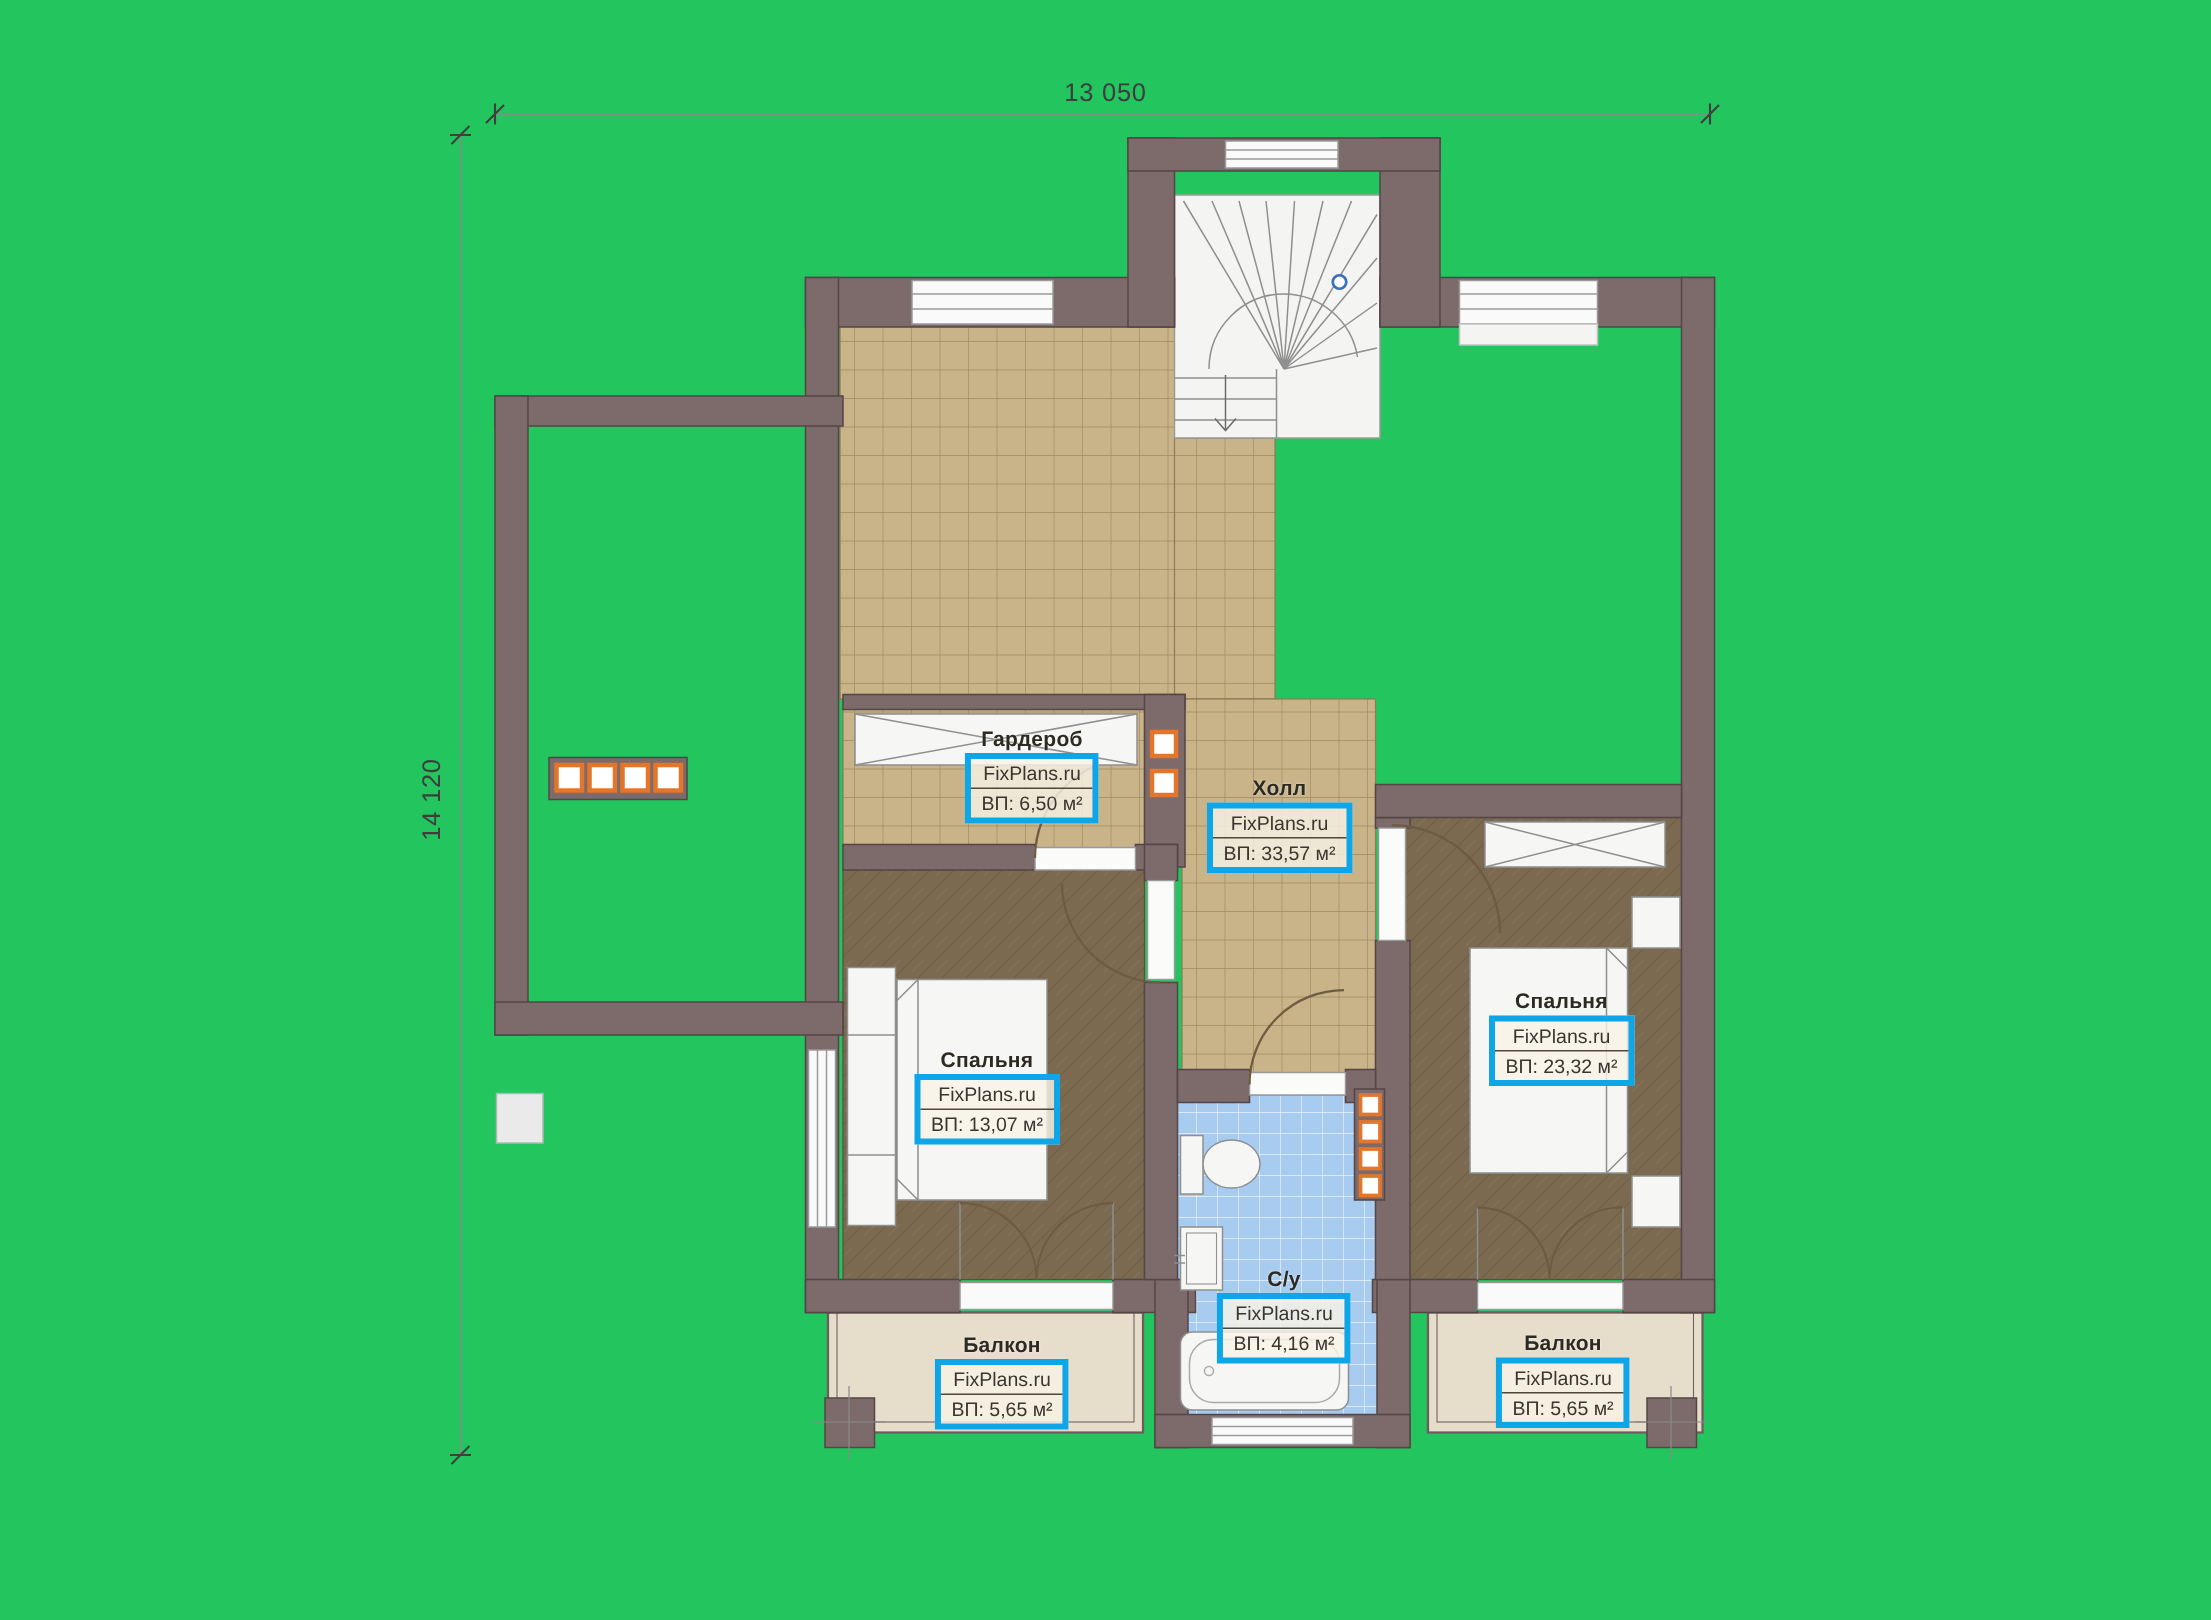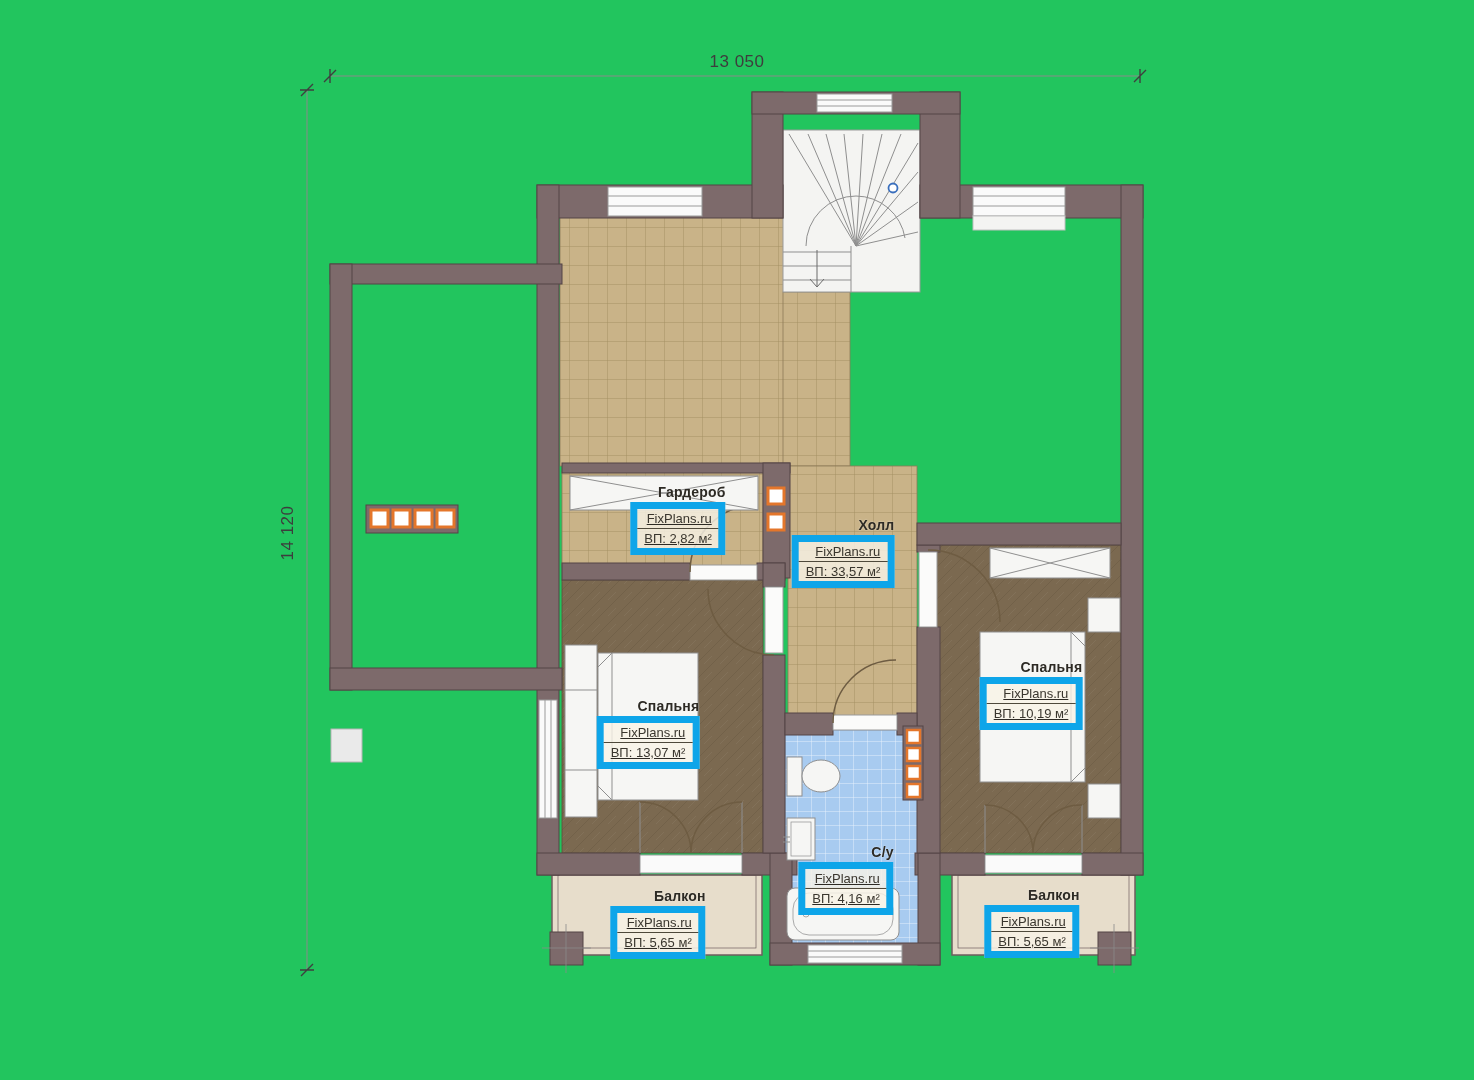"Гардероб" .room-label { margin-left: none -> 10px; text-align: right -> center }
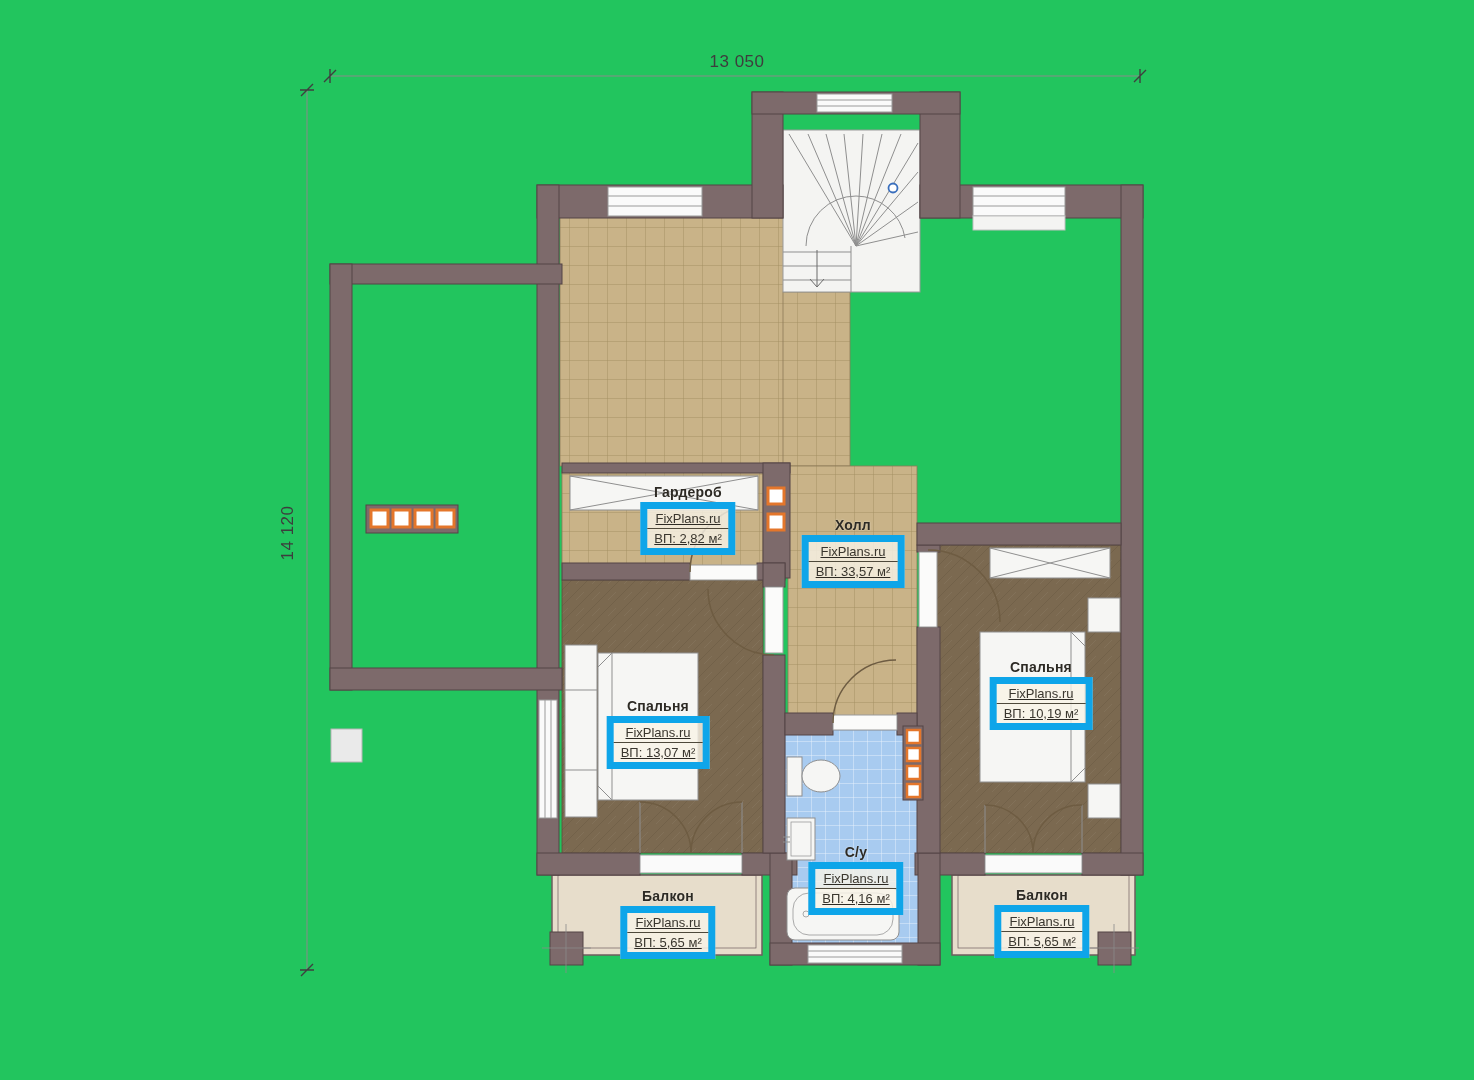"FixPlans.ru" .label-box { border: 7px solid #0ea5e9 -> 4px solid #0ea5e9; text-decoration: underline -> none }
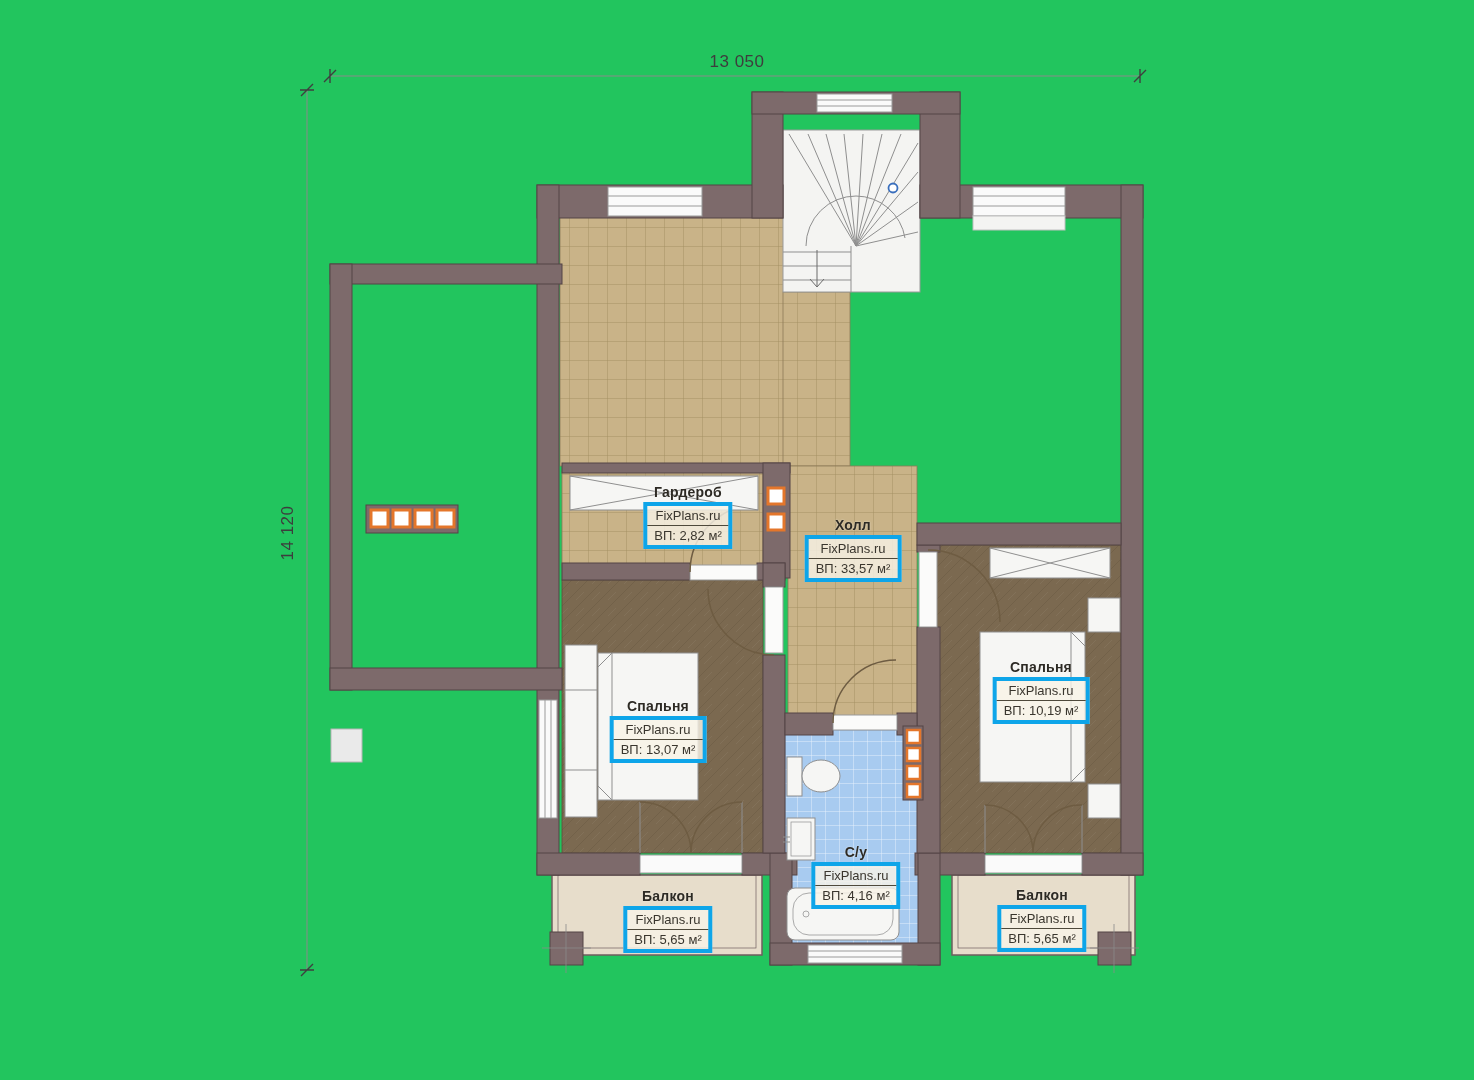"ВП: 2,82 м²" div.label-row { text: 2,82 -> 6,50 }
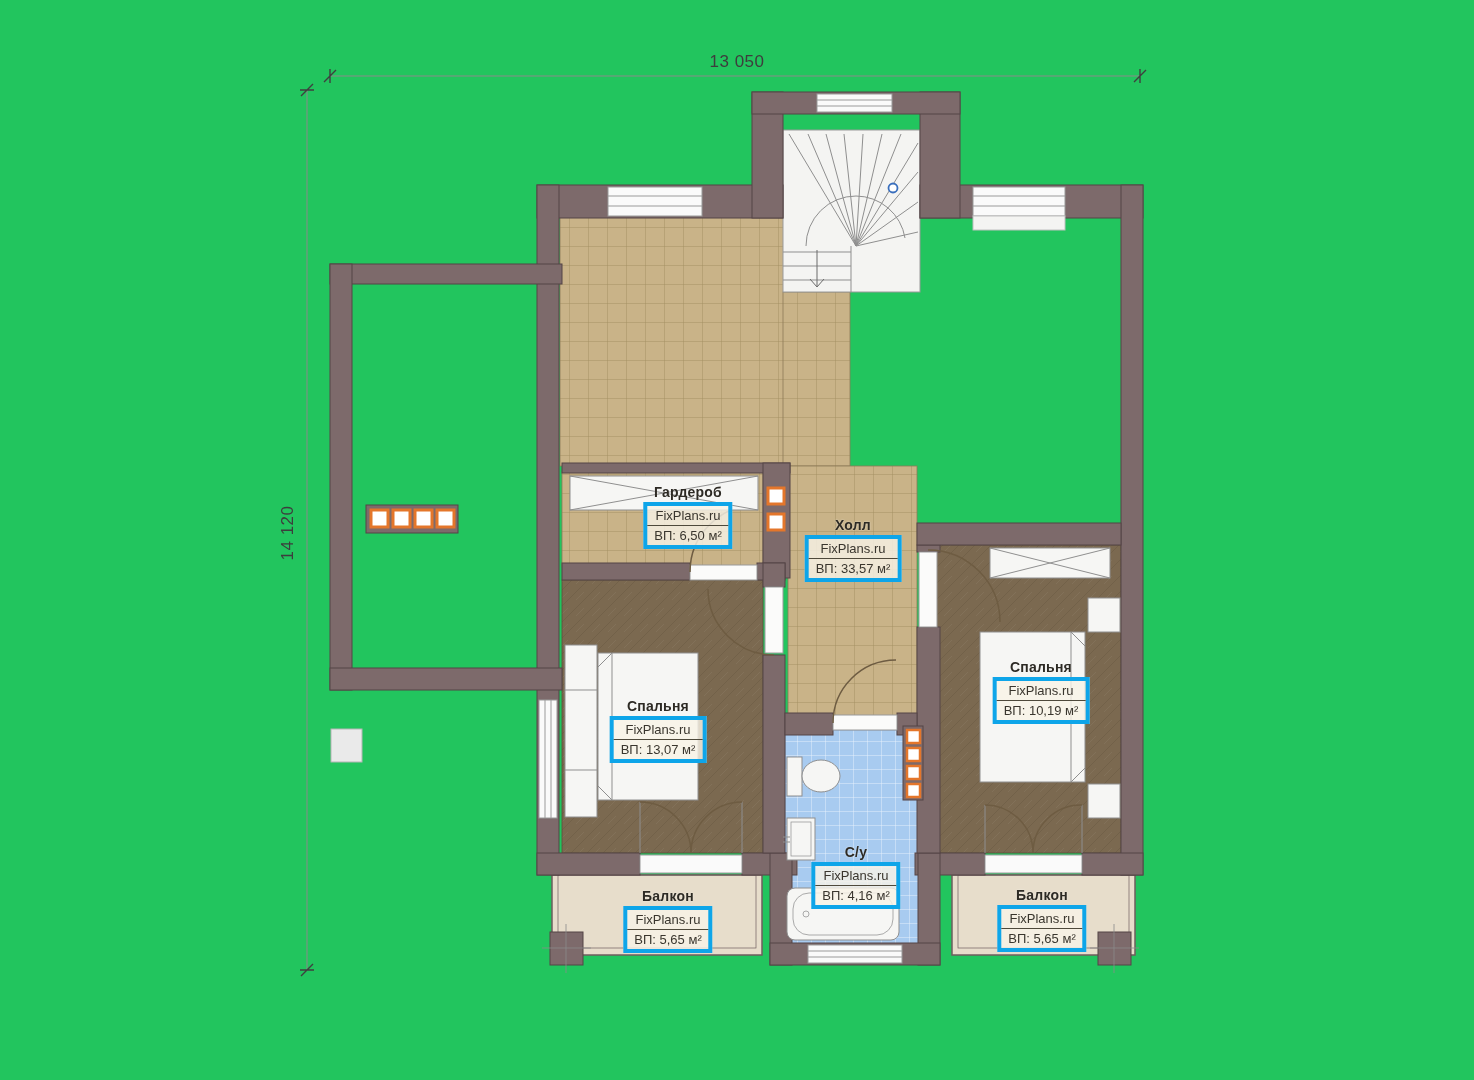"ВП: 10,19 м²" div.label-row { text: 10,19 -> 23,32 }
